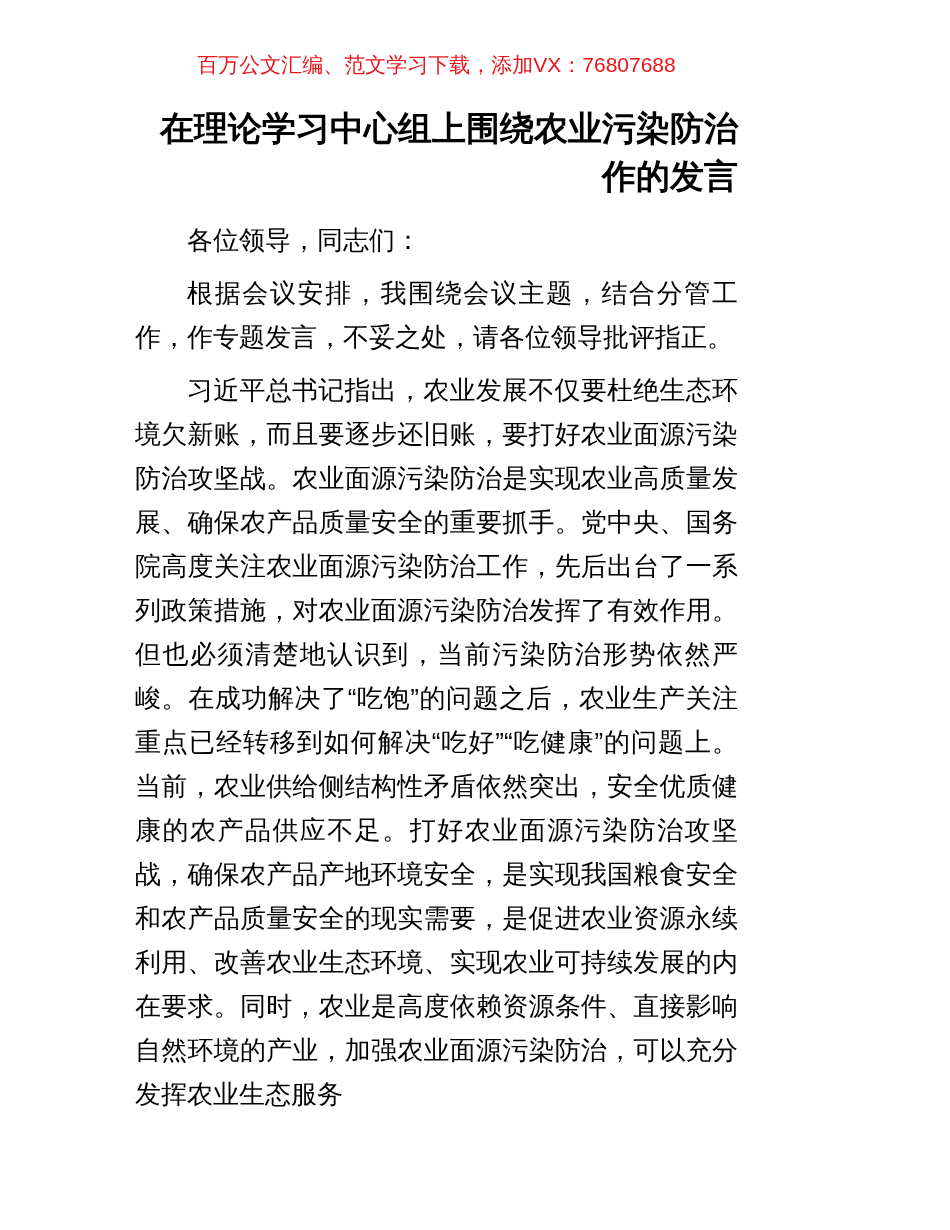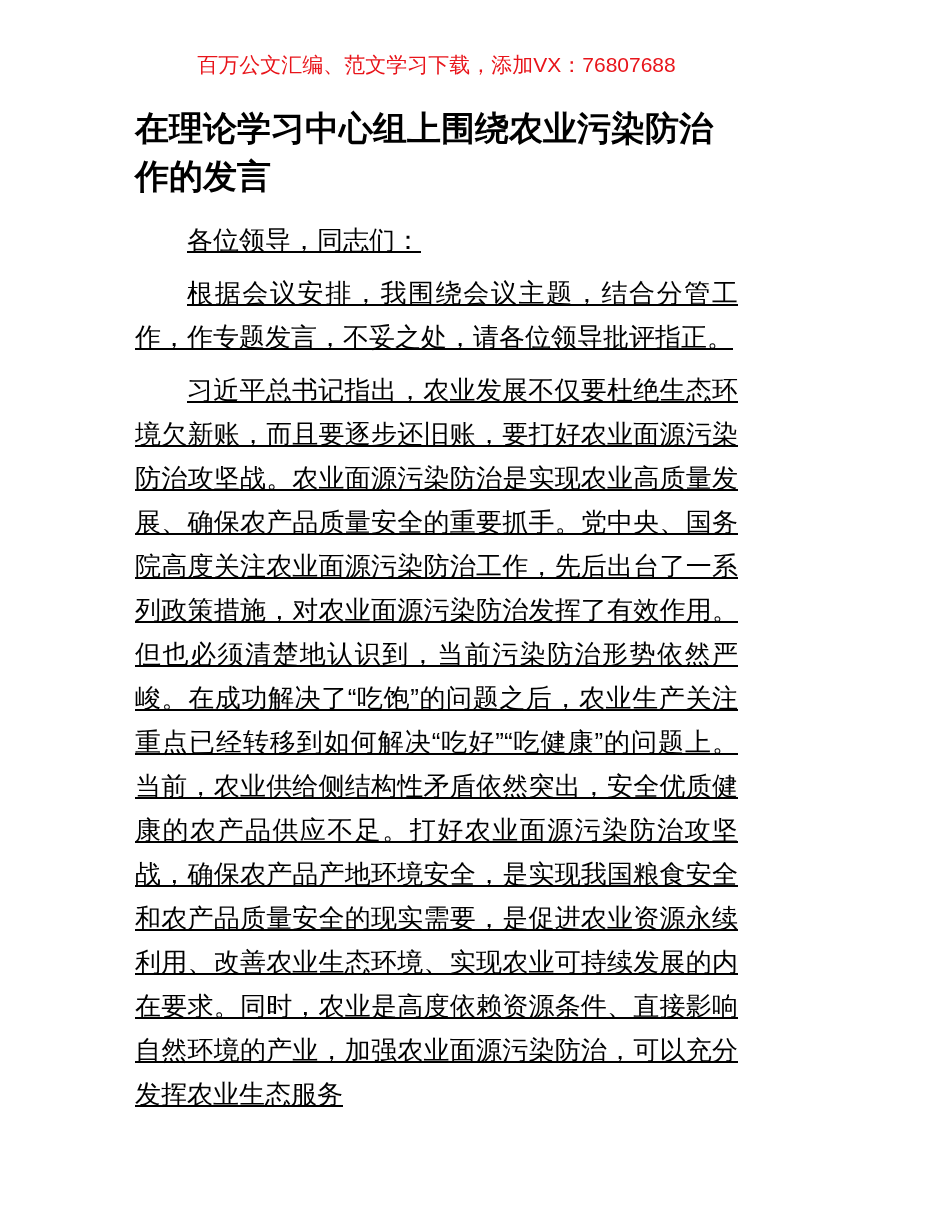"在理论学习中心组上围绕农业污染防治作的发言" .doc-title { text-align: left -> right }
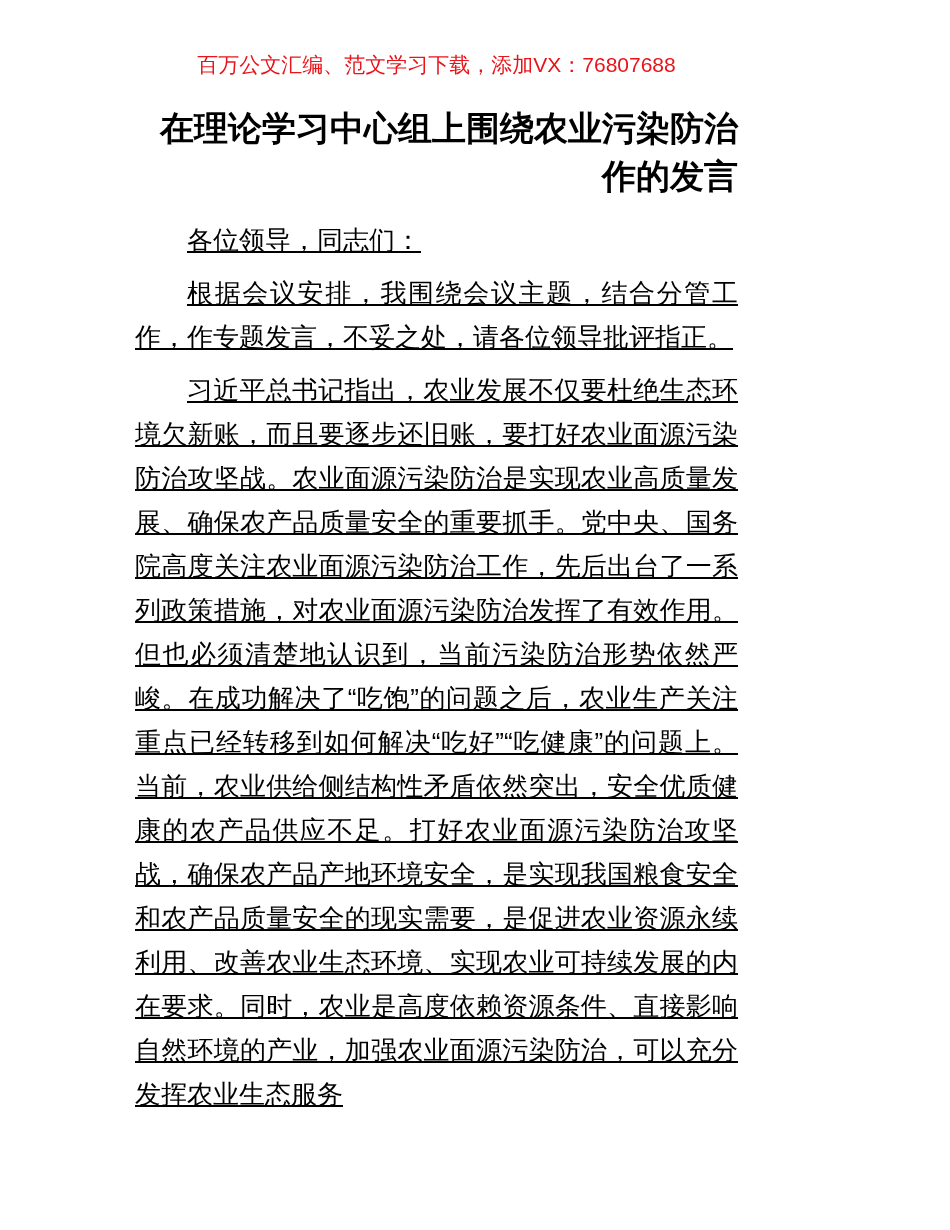"各位领导，同志们：" .para { text-decoration: underline -> none }
